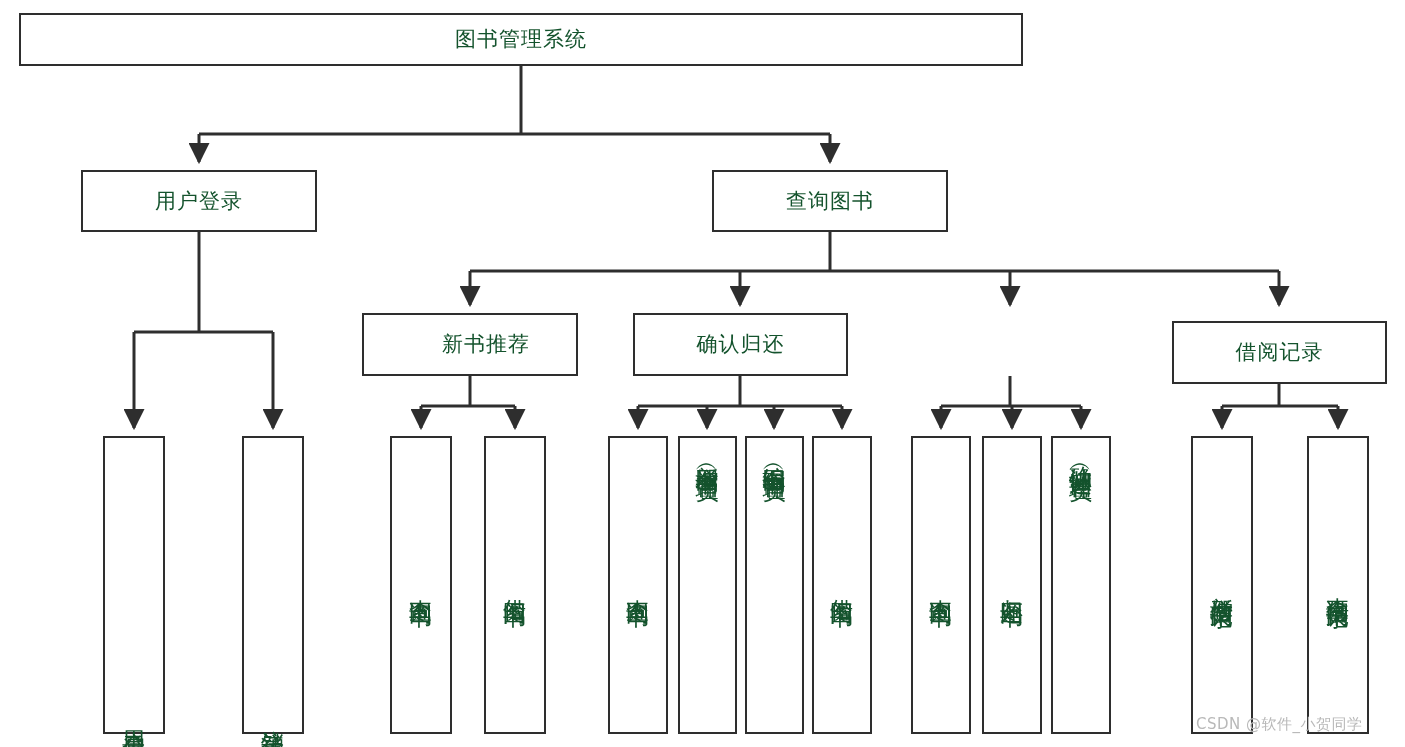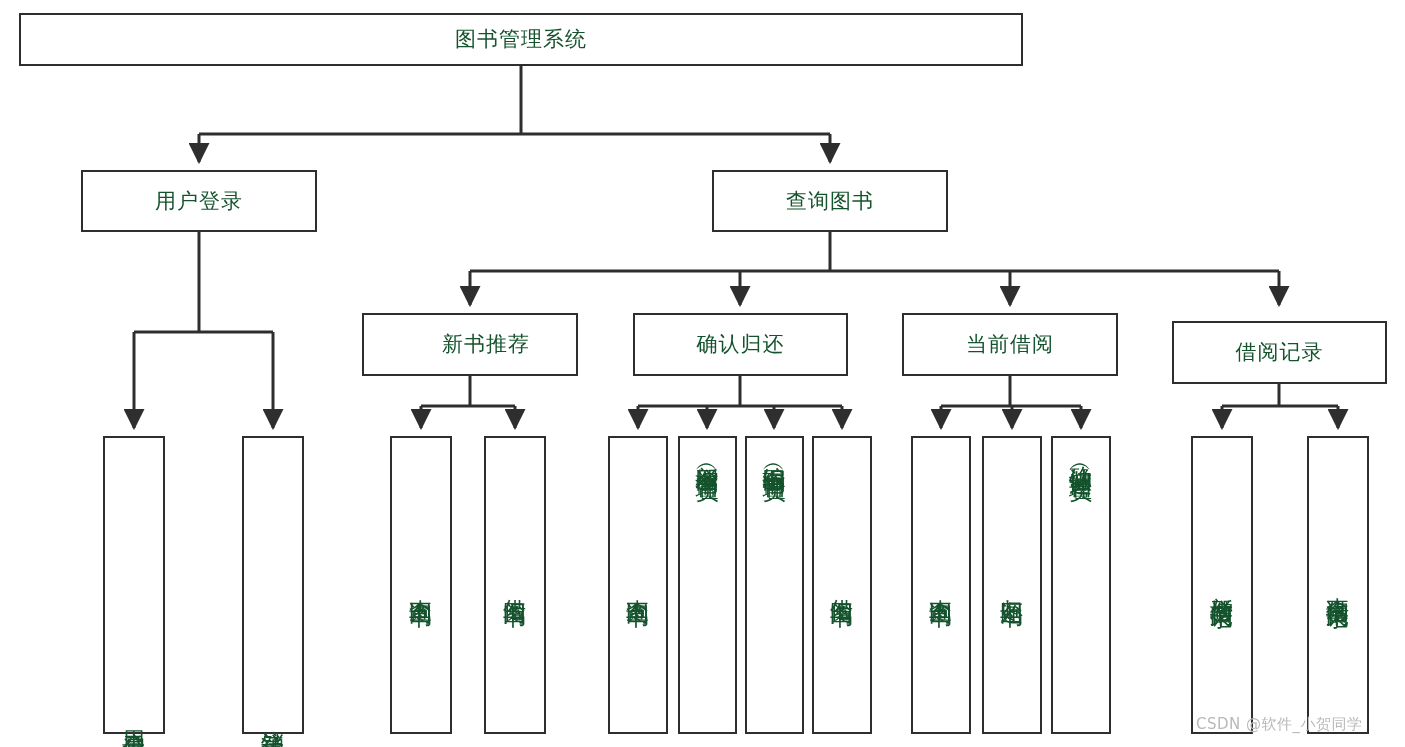"当前借阅" div.node { html: <div> <span>当前借阅</span> </div> -> none }
